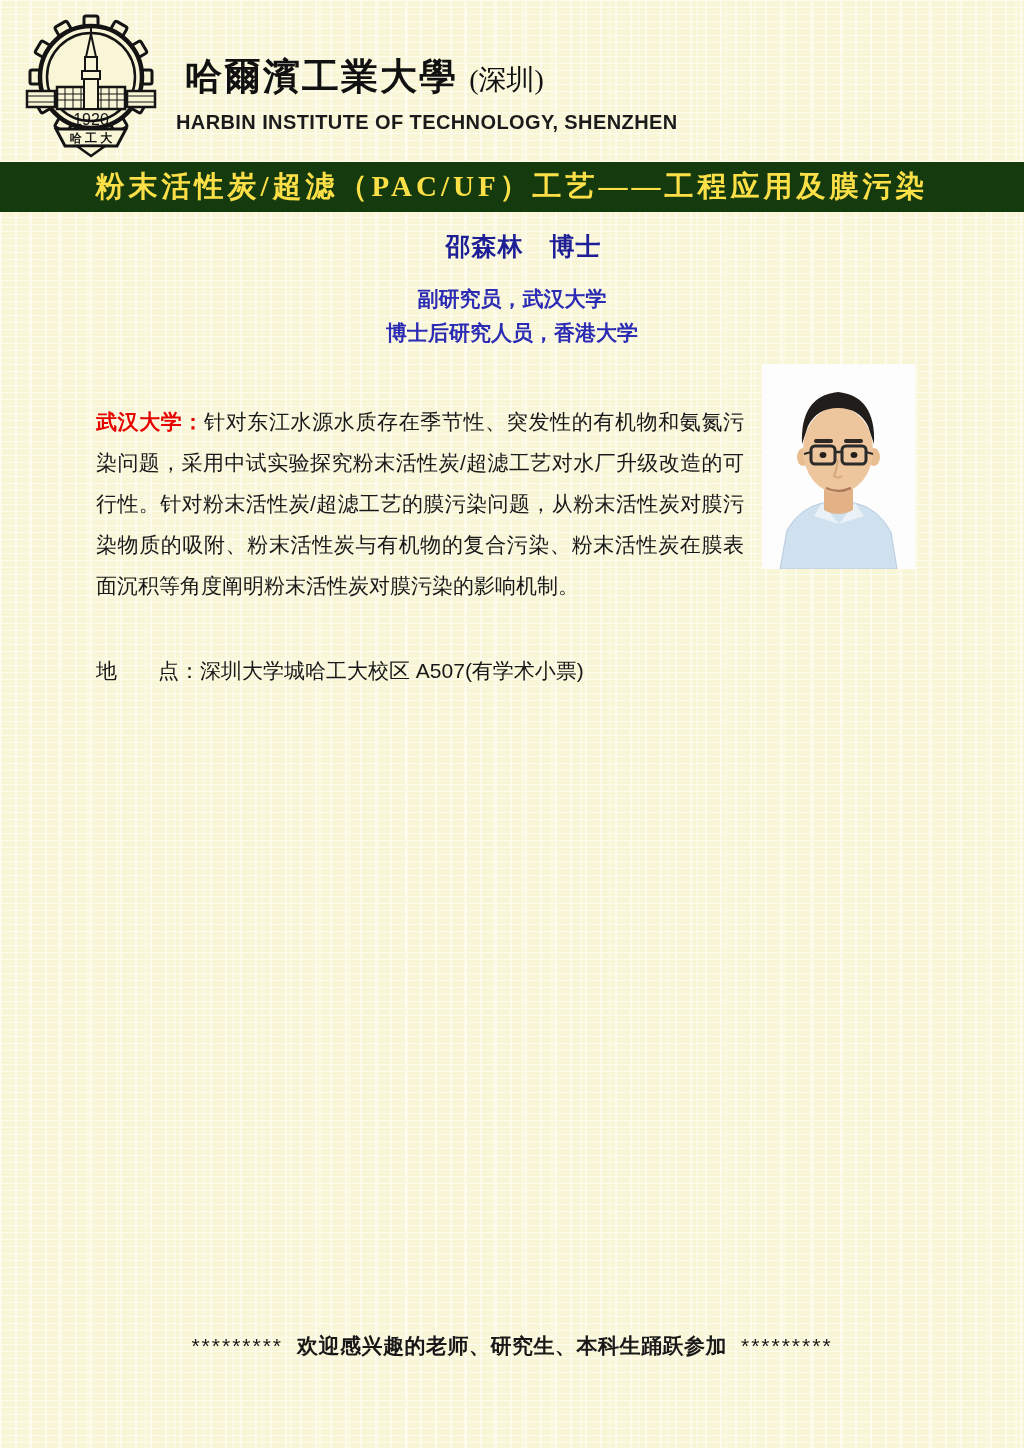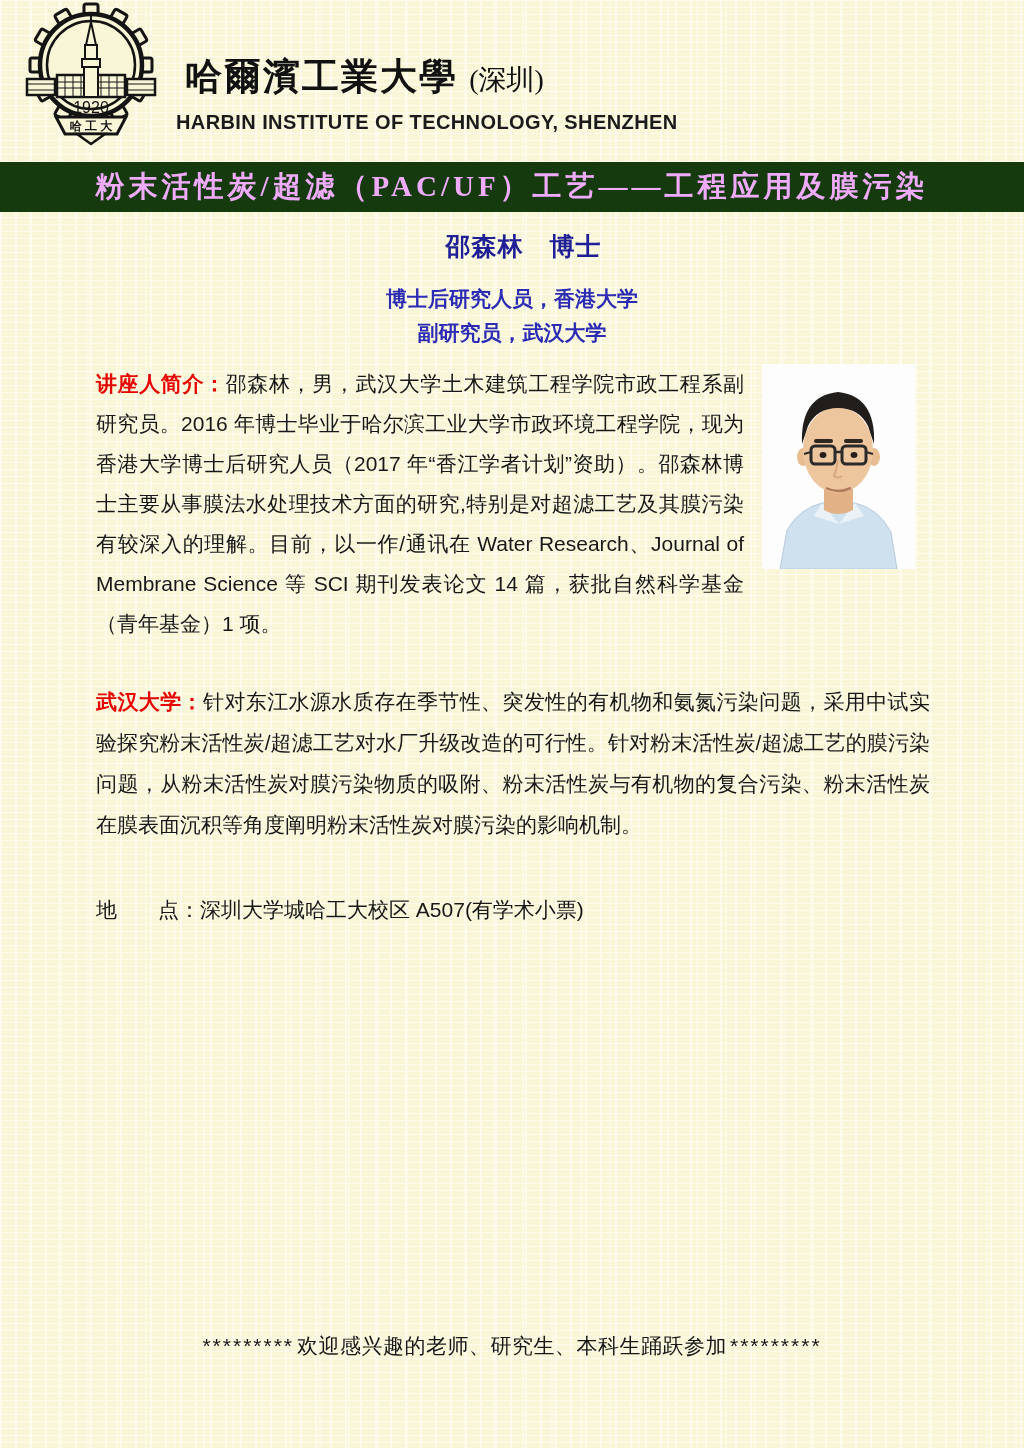"1920" .logo { top: 0 -> 12px }
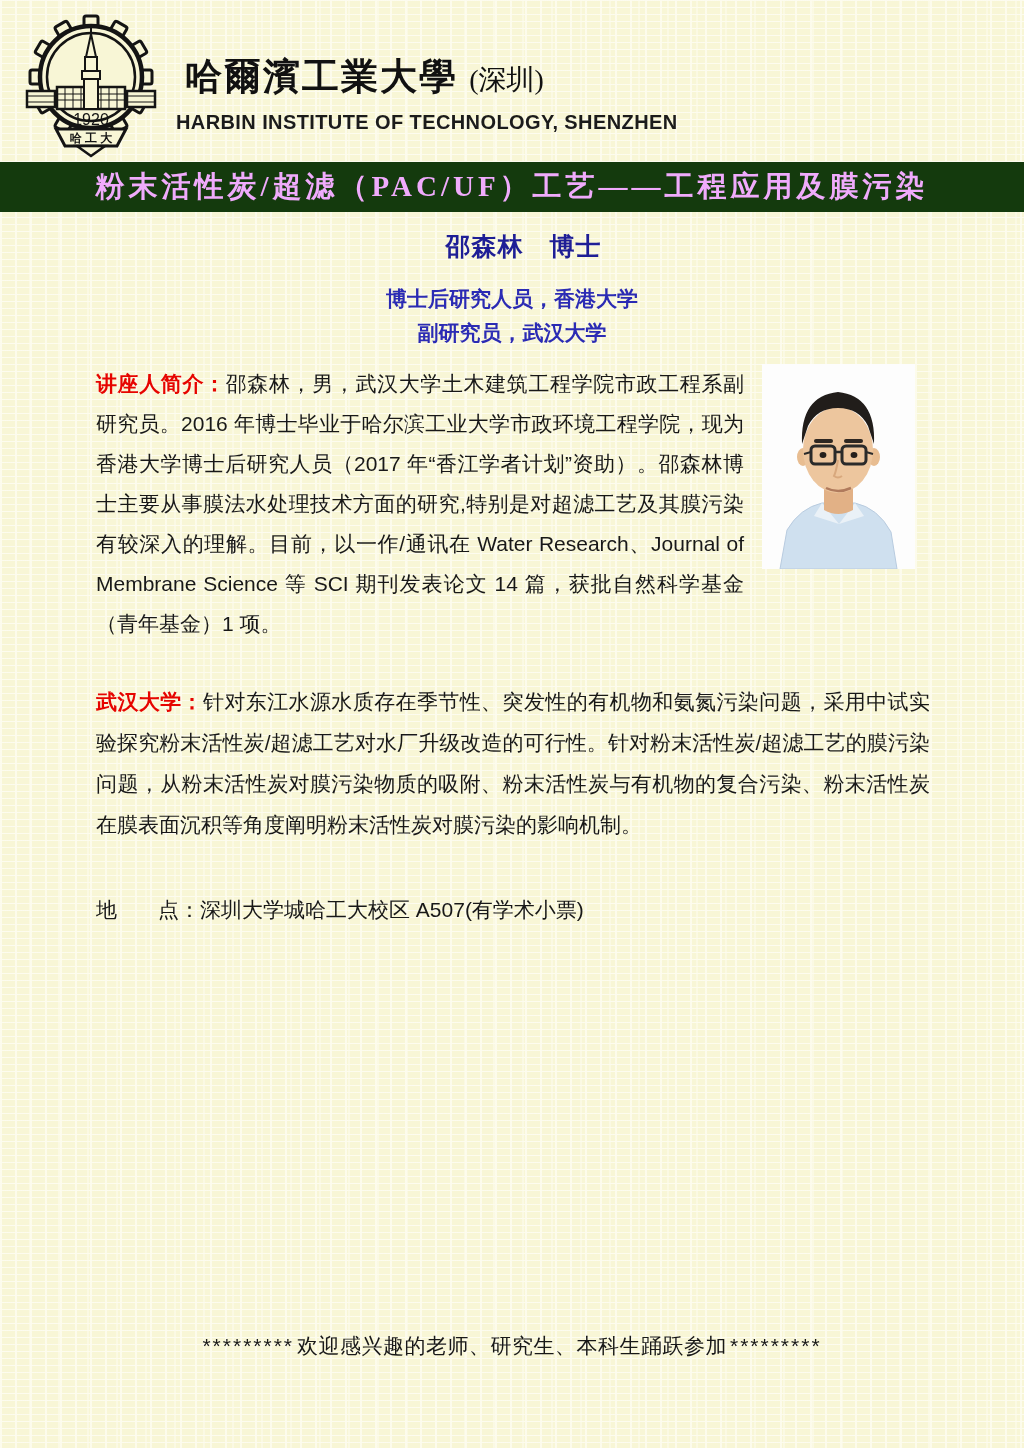"粉末活性炭/超滤（PAC/UF）工艺——工程应用及膜污染" div.banner-text { color: #f0abfc -> #fde047 }
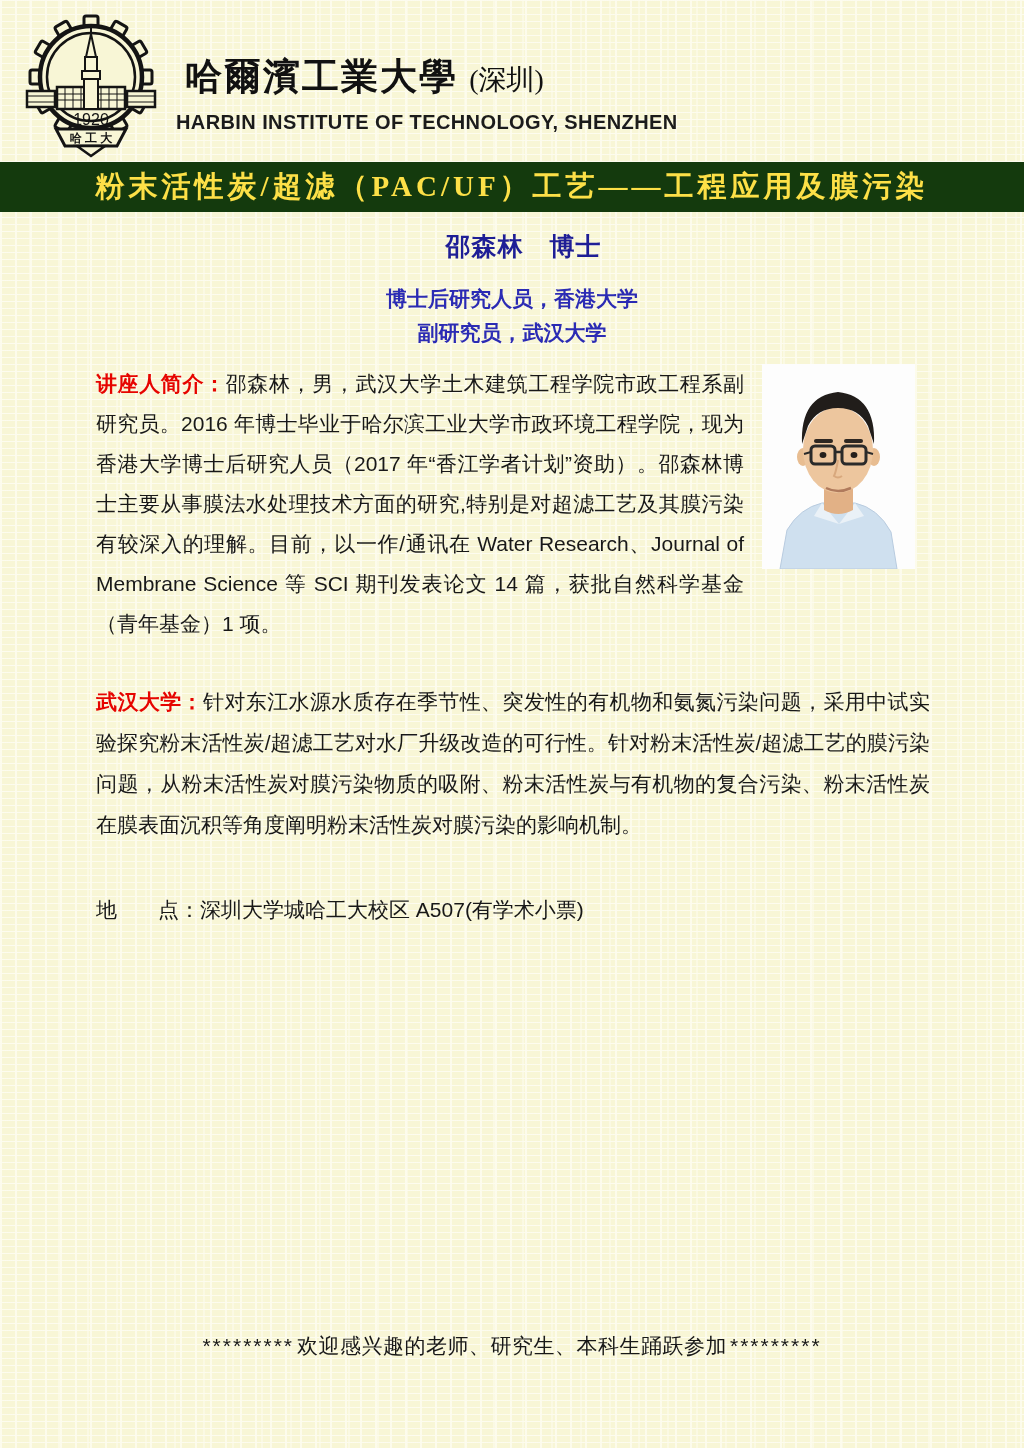"博士后研究人员，香港大学" span.line { order: before "副研究员，武汉大学" -> after "副研究员，武汉大学" }
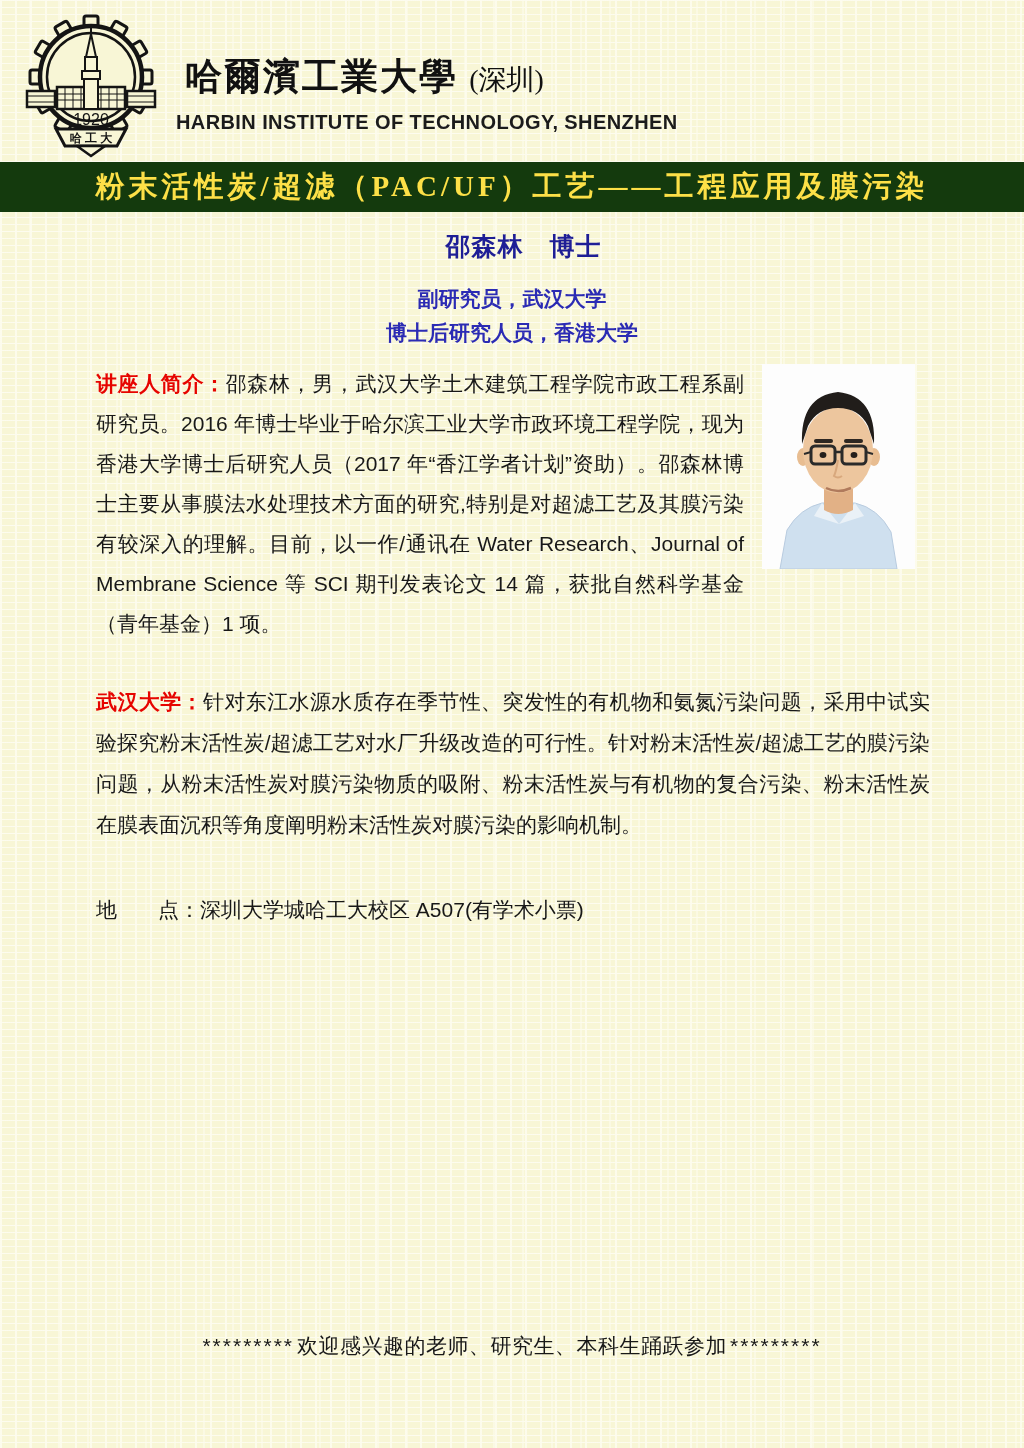"讲座人简介：邵森林，男，武汉大学土木建筑工程学院市政工程系副研究员。2016" p.para { html: <p><span>讲座人简介：</span><span>邵森林，男，武汉大学土木建筑工程学院市政工程系副研究员。2016 年博士毕业于哈尔滨工业大学市政环境工程学院，现为香港大学博士后研究人员（2017 年“香江学者计划”资助）。邵森林博士主要从事膜法水处理技术方面的研究,特别是对超滤工艺及其膜污染有较深入的理解。目前，以一作/通讯在 Water Research、Journal of Membrane Science 等 SCI 期刊发表论文 14 篇，获批自然科学基金（青年基金）1 项。</span></p> -> none }
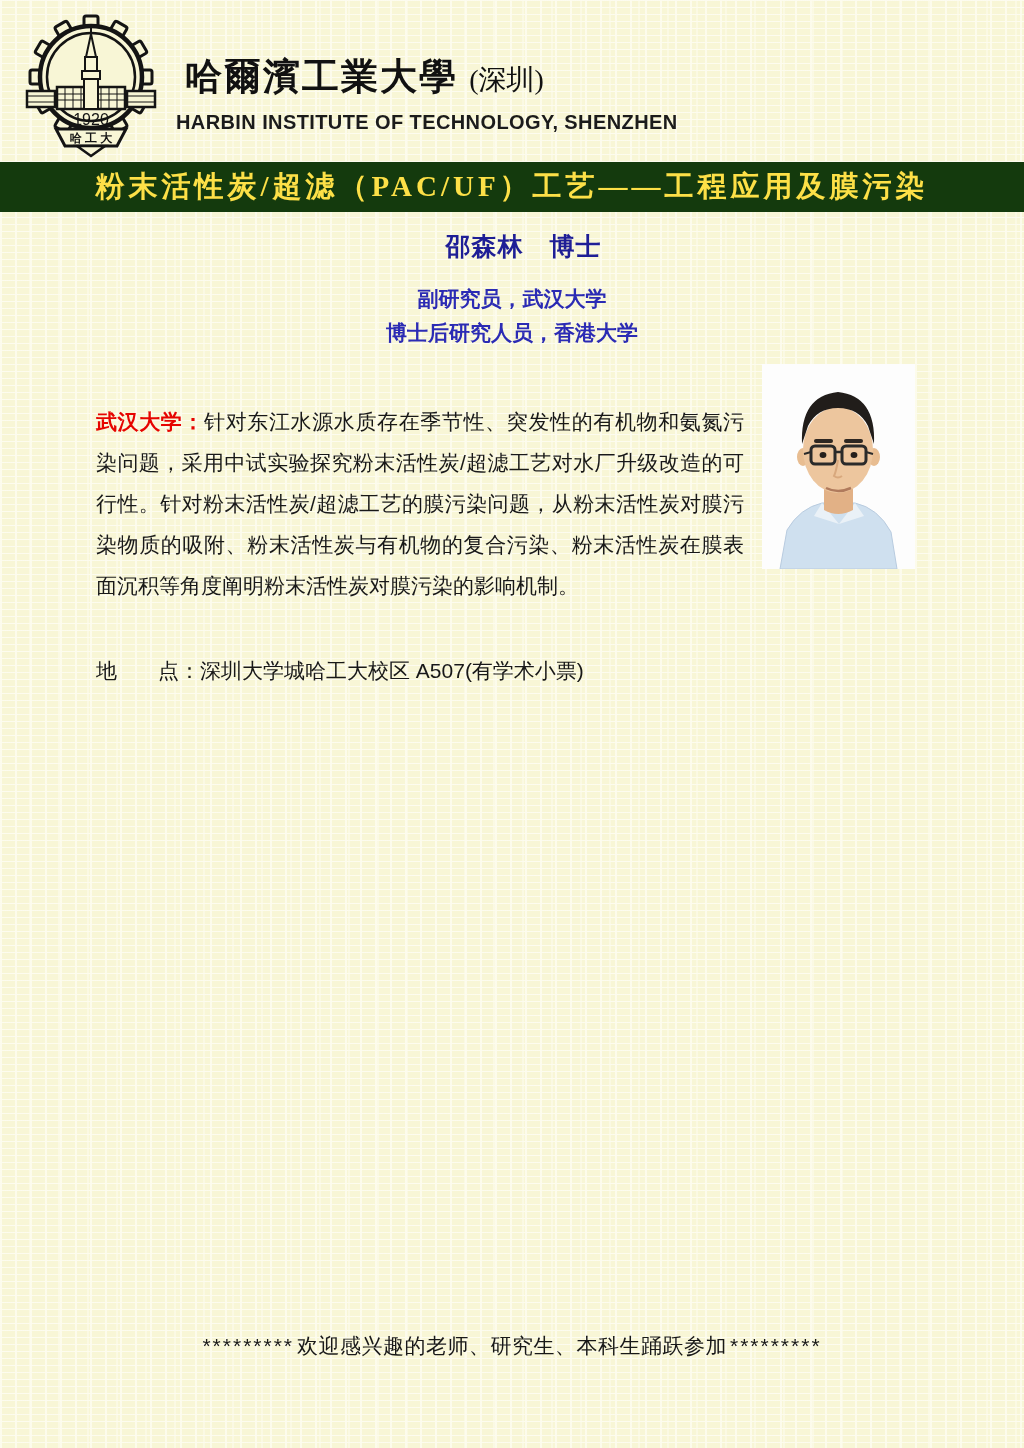"欢迎感兴趣的老师、研究生、本科生踊跃参加" .footer .msg { font-weight: none -> bold; margin: 0 3px -> 0 14px }
